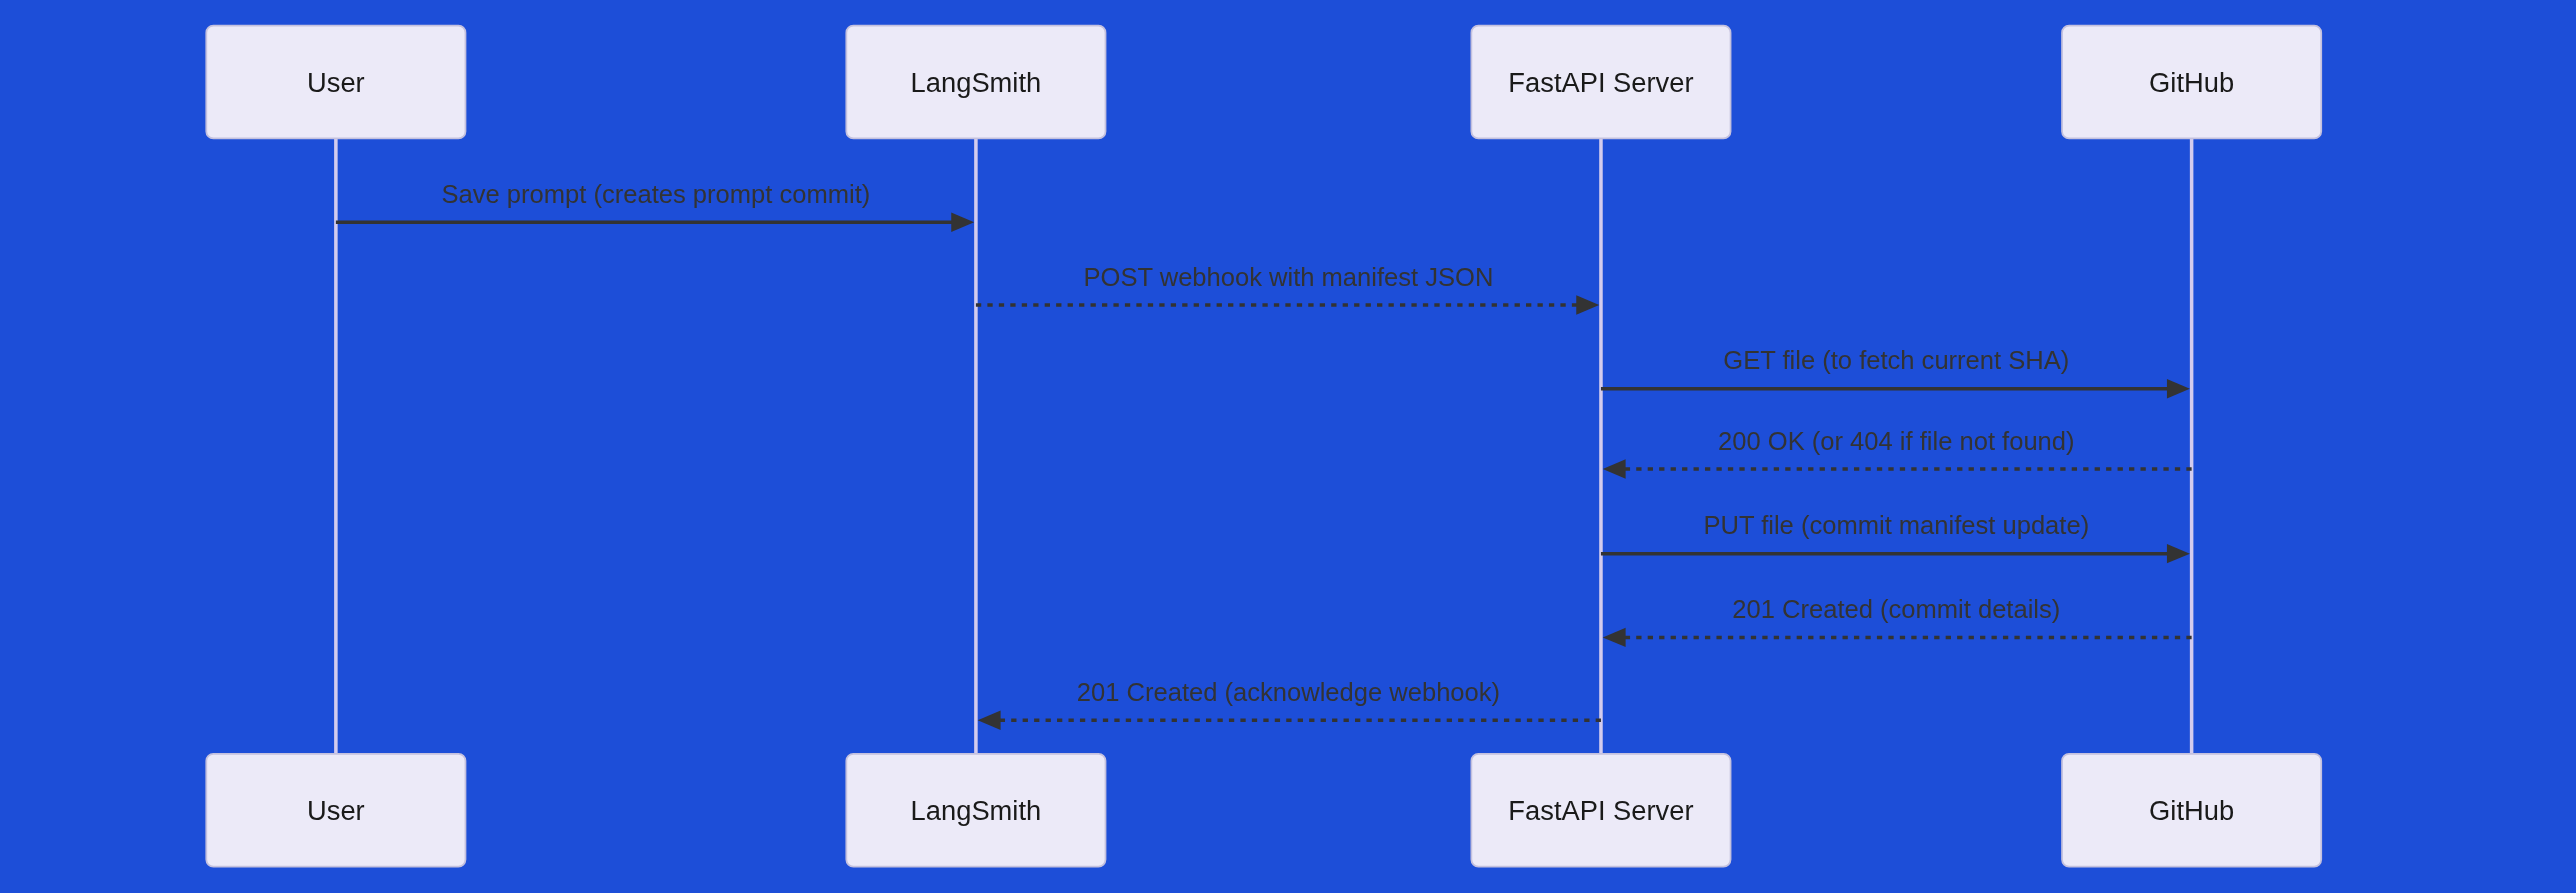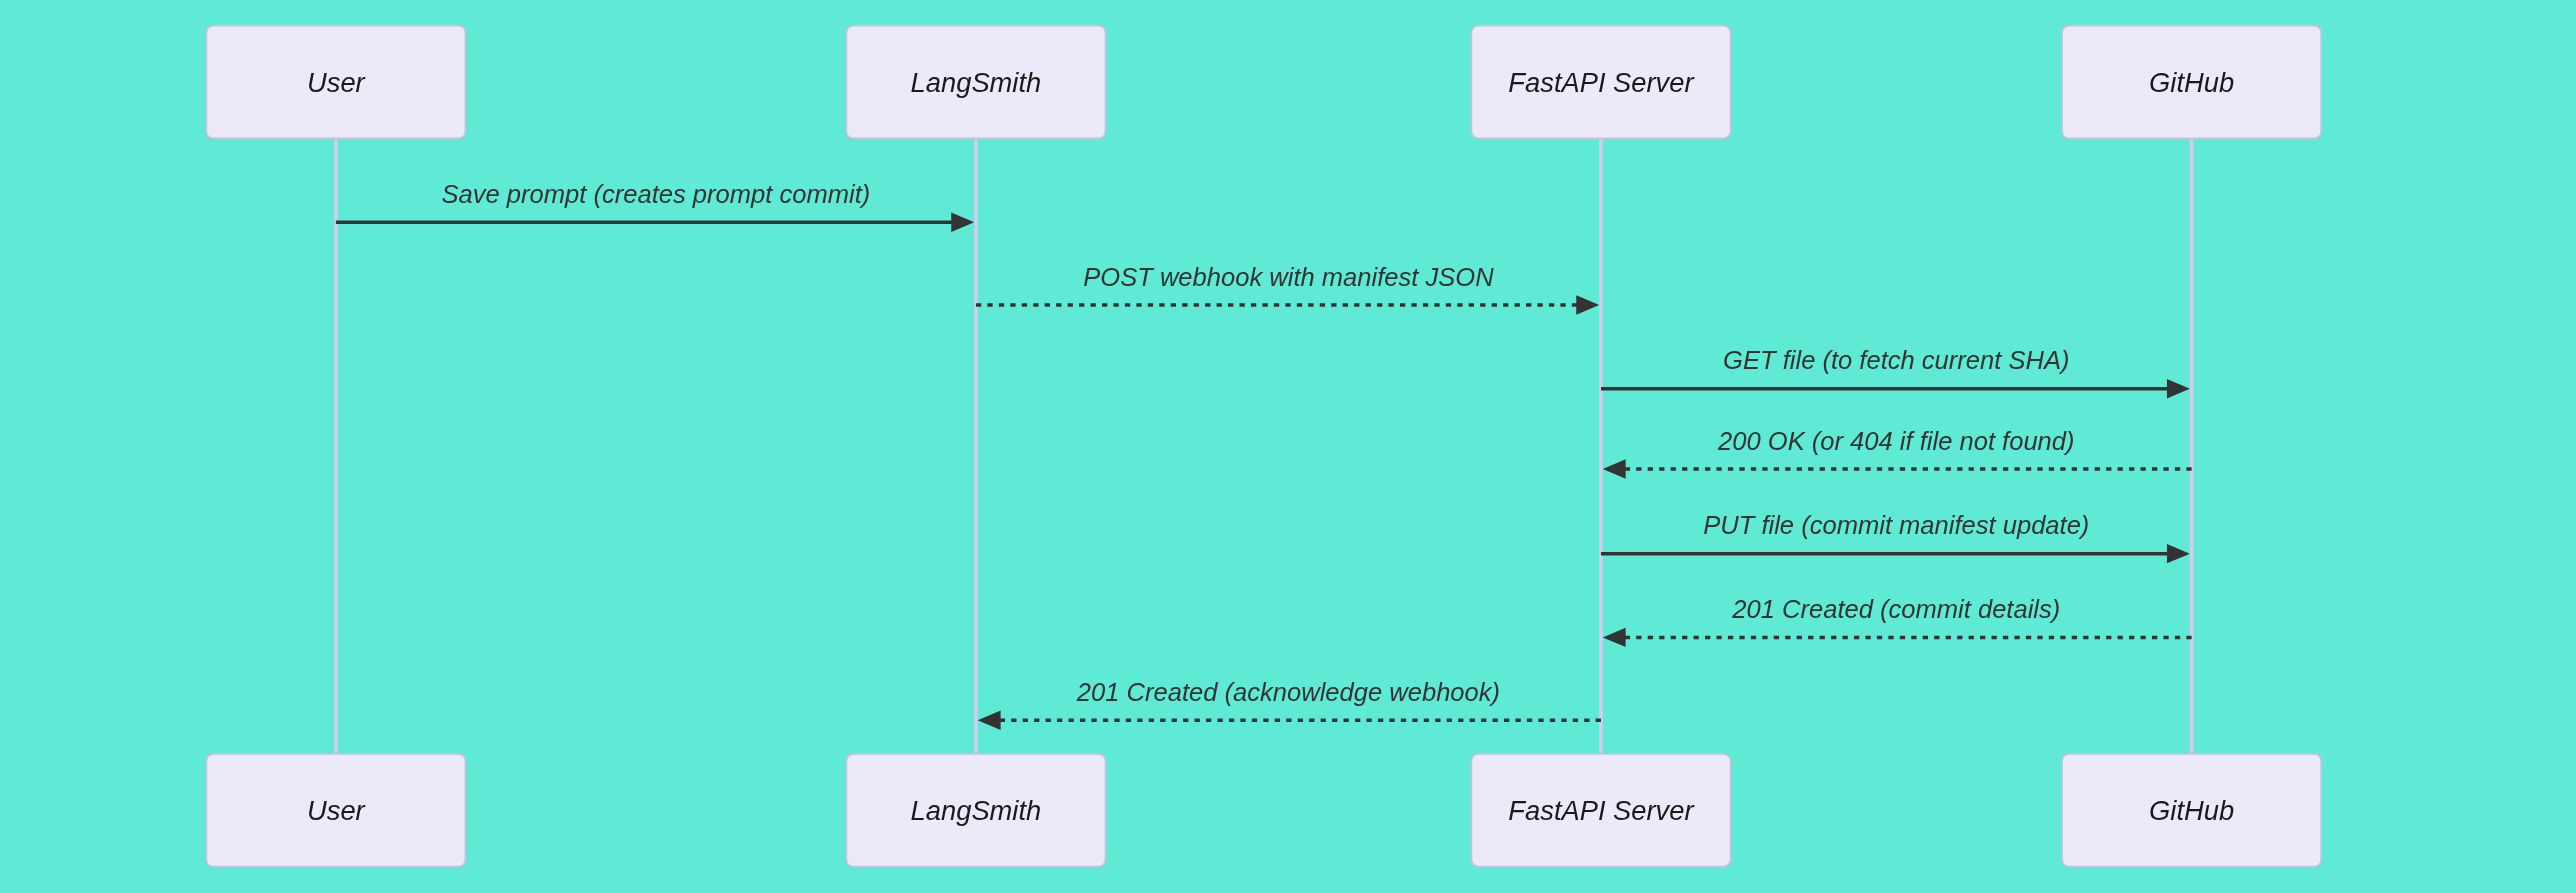"User" .canvas { background: #5eead4 -> #1d4ed8; font-style: italic -> none }
